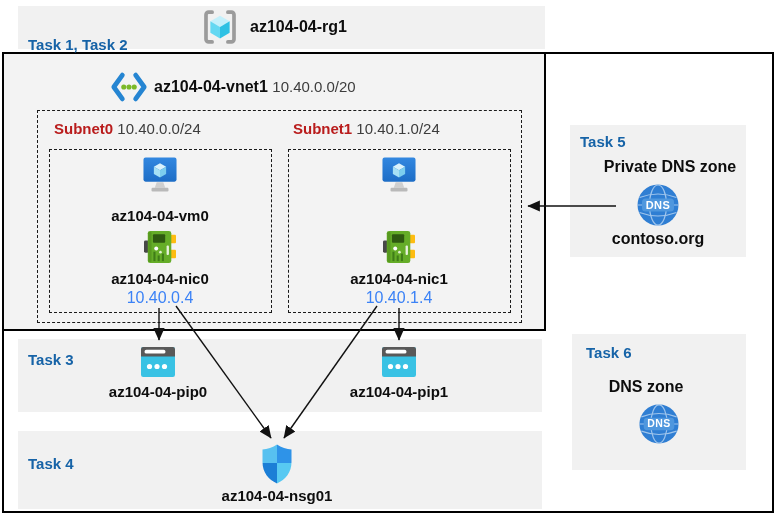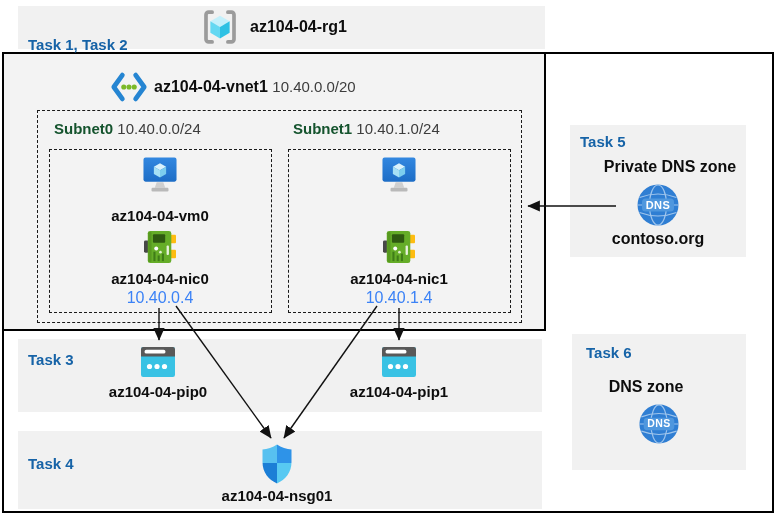"Subnet0" .sub-label b { color: #14532d -> #b91c1c }
